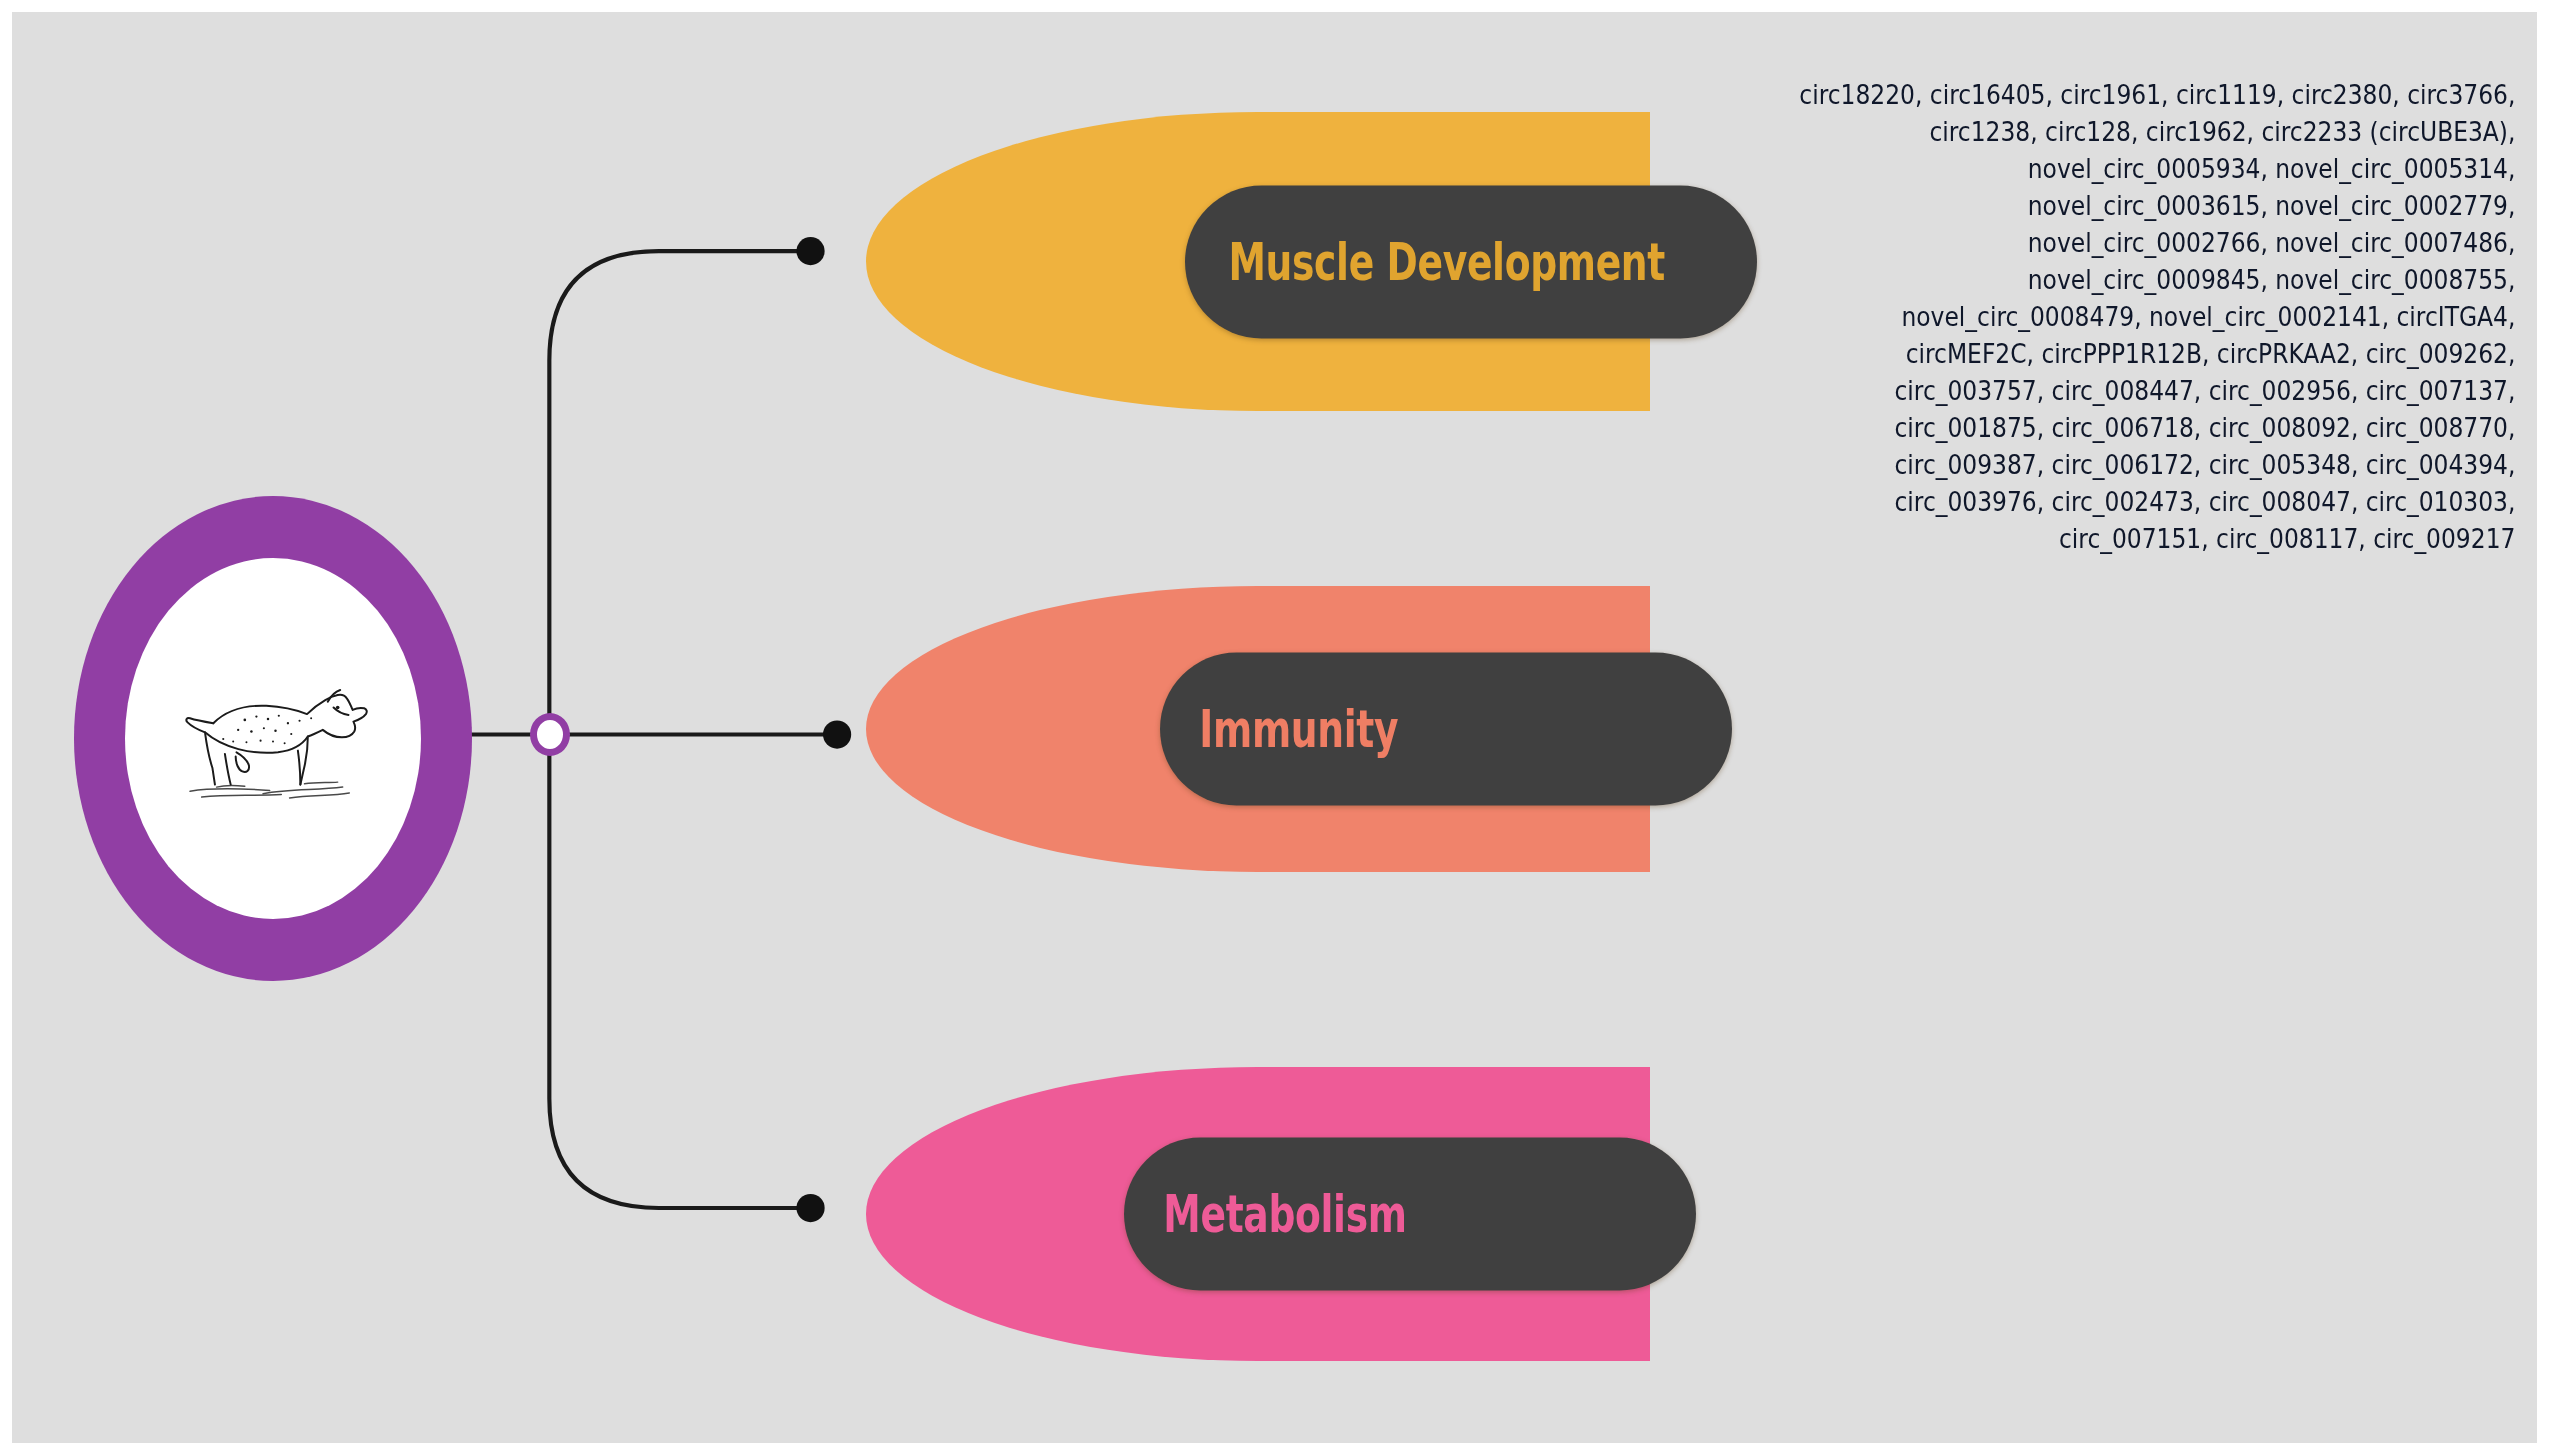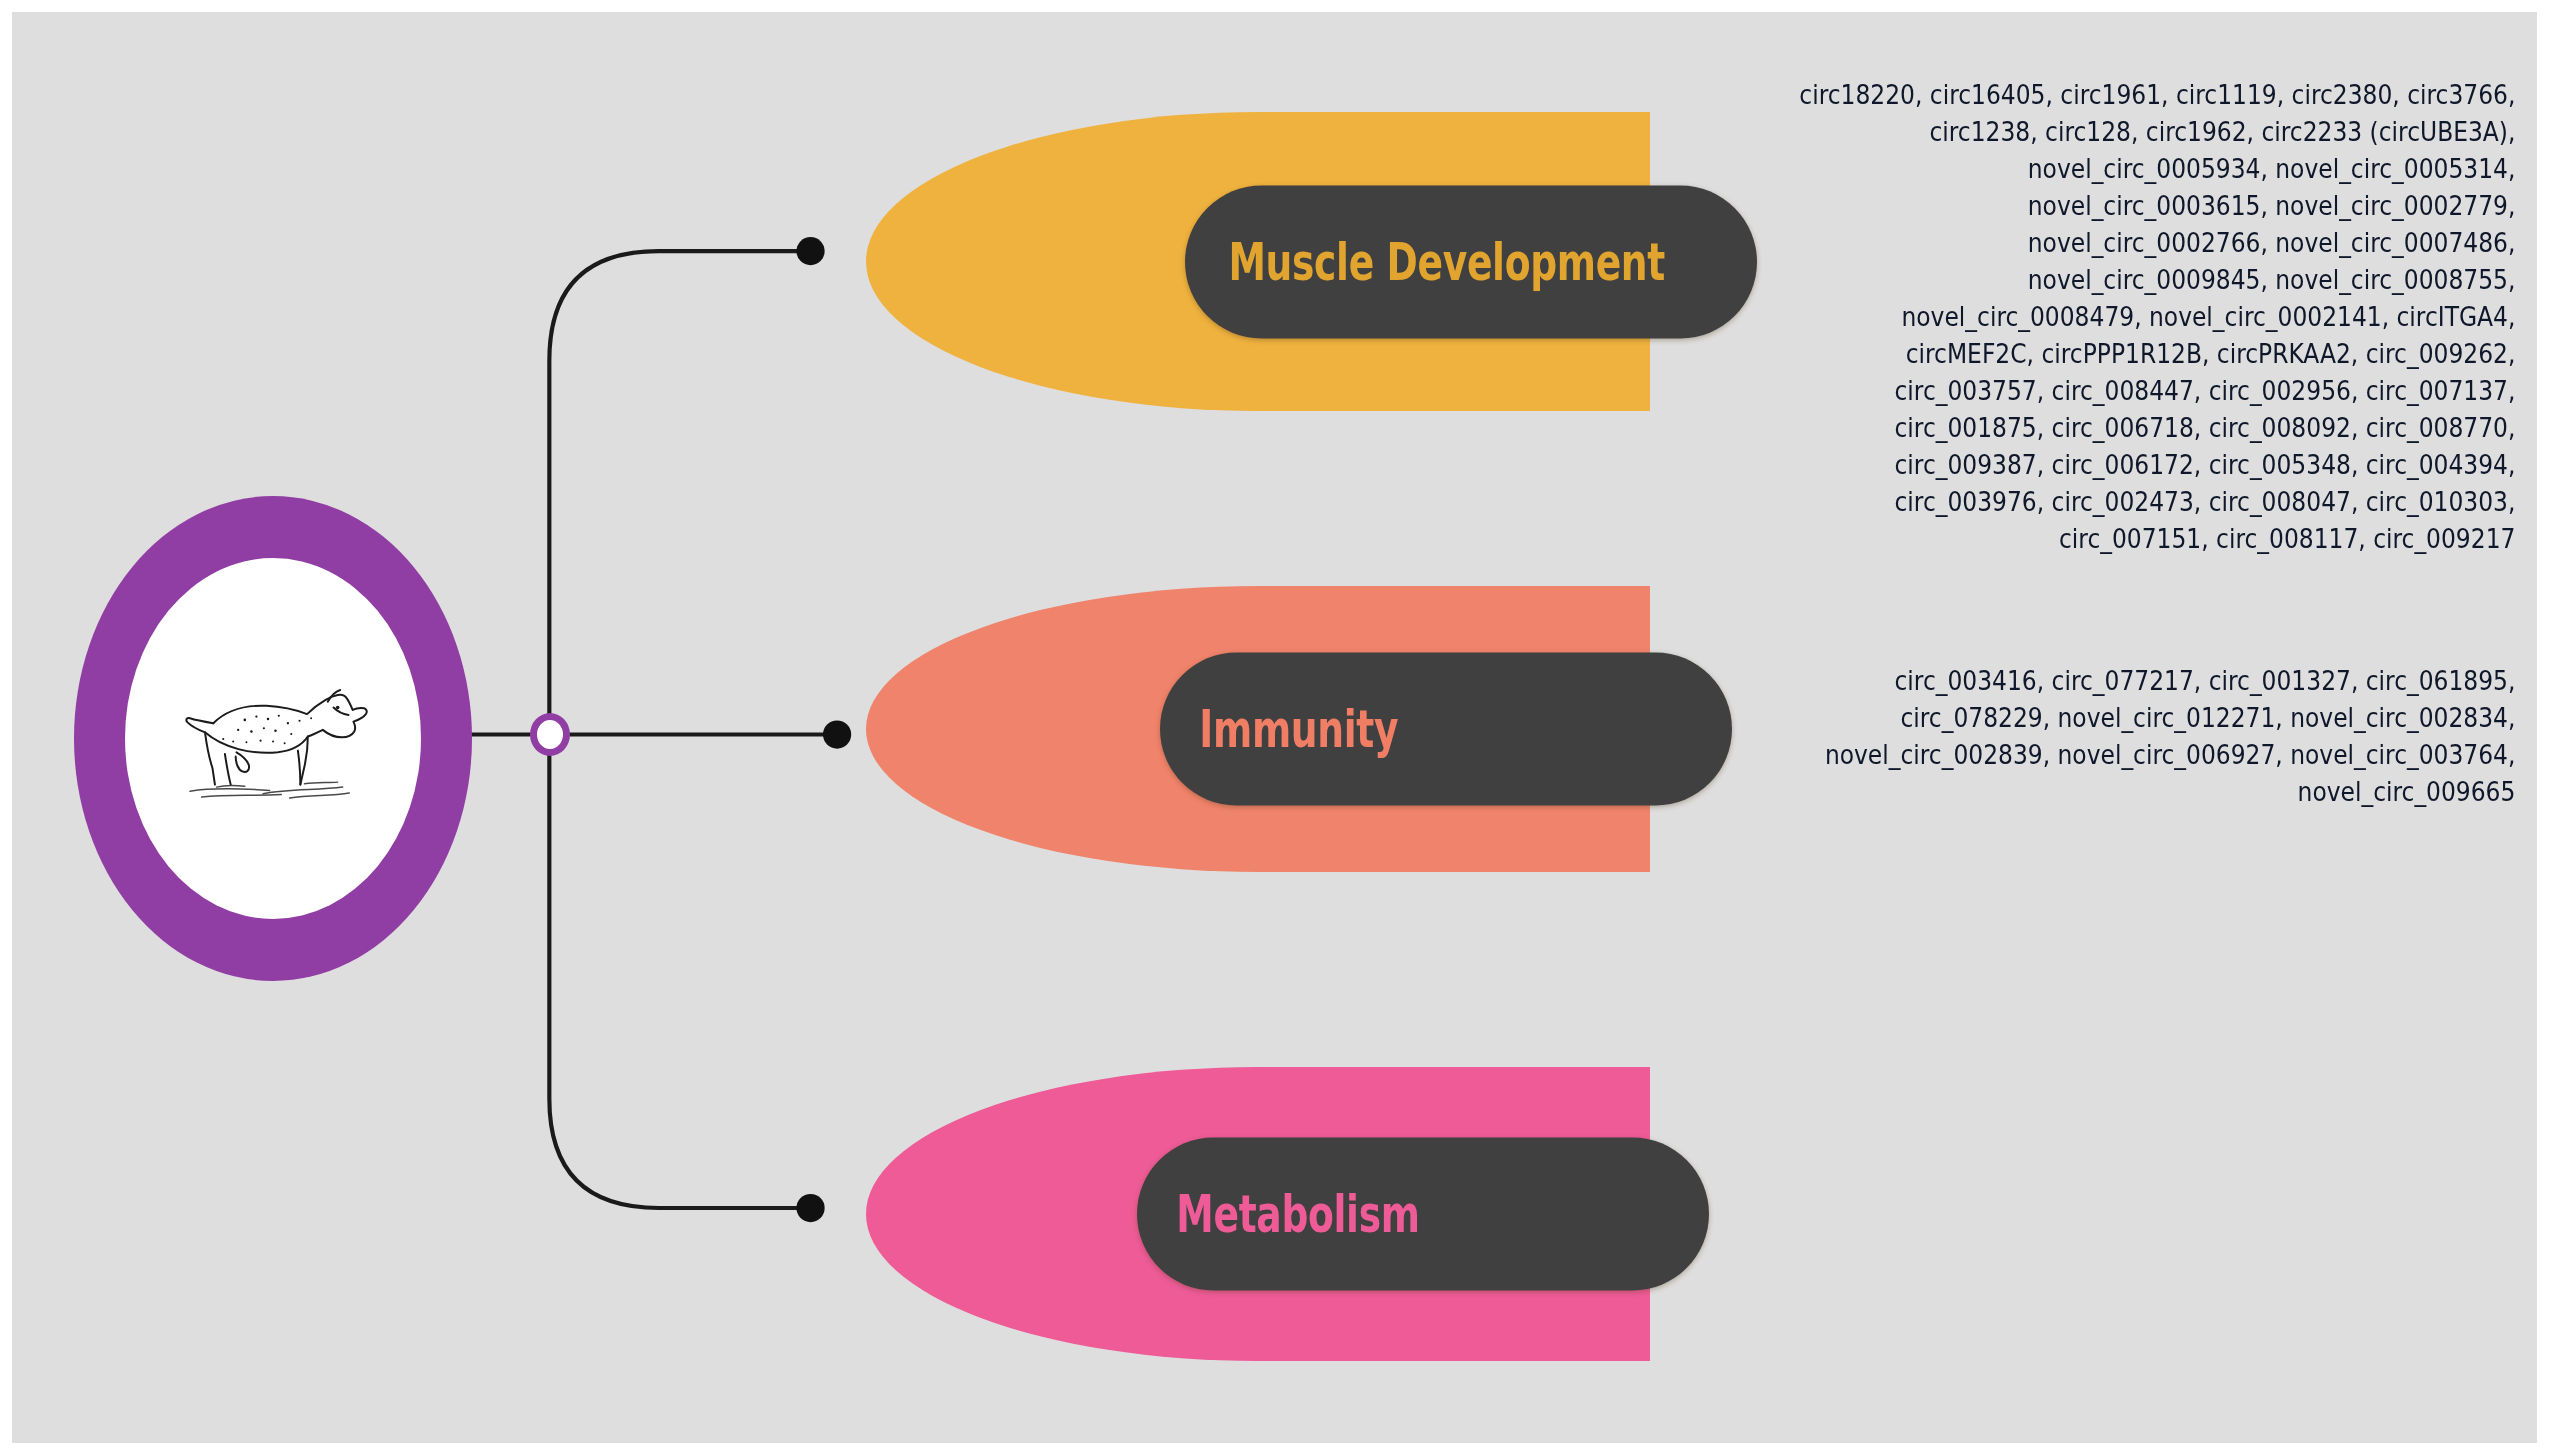"circ_003416, circ_077217, circ_001327," div.gene-list { html: <div>circ_003416, circ_077217, circ_001327, circ_061895, circ_078229, novel_circ_012271, novel_circ_002834, novel_circ_002839, novel_circ_006927, novel_circ_003764, novel_circ_009665</div> -> none }
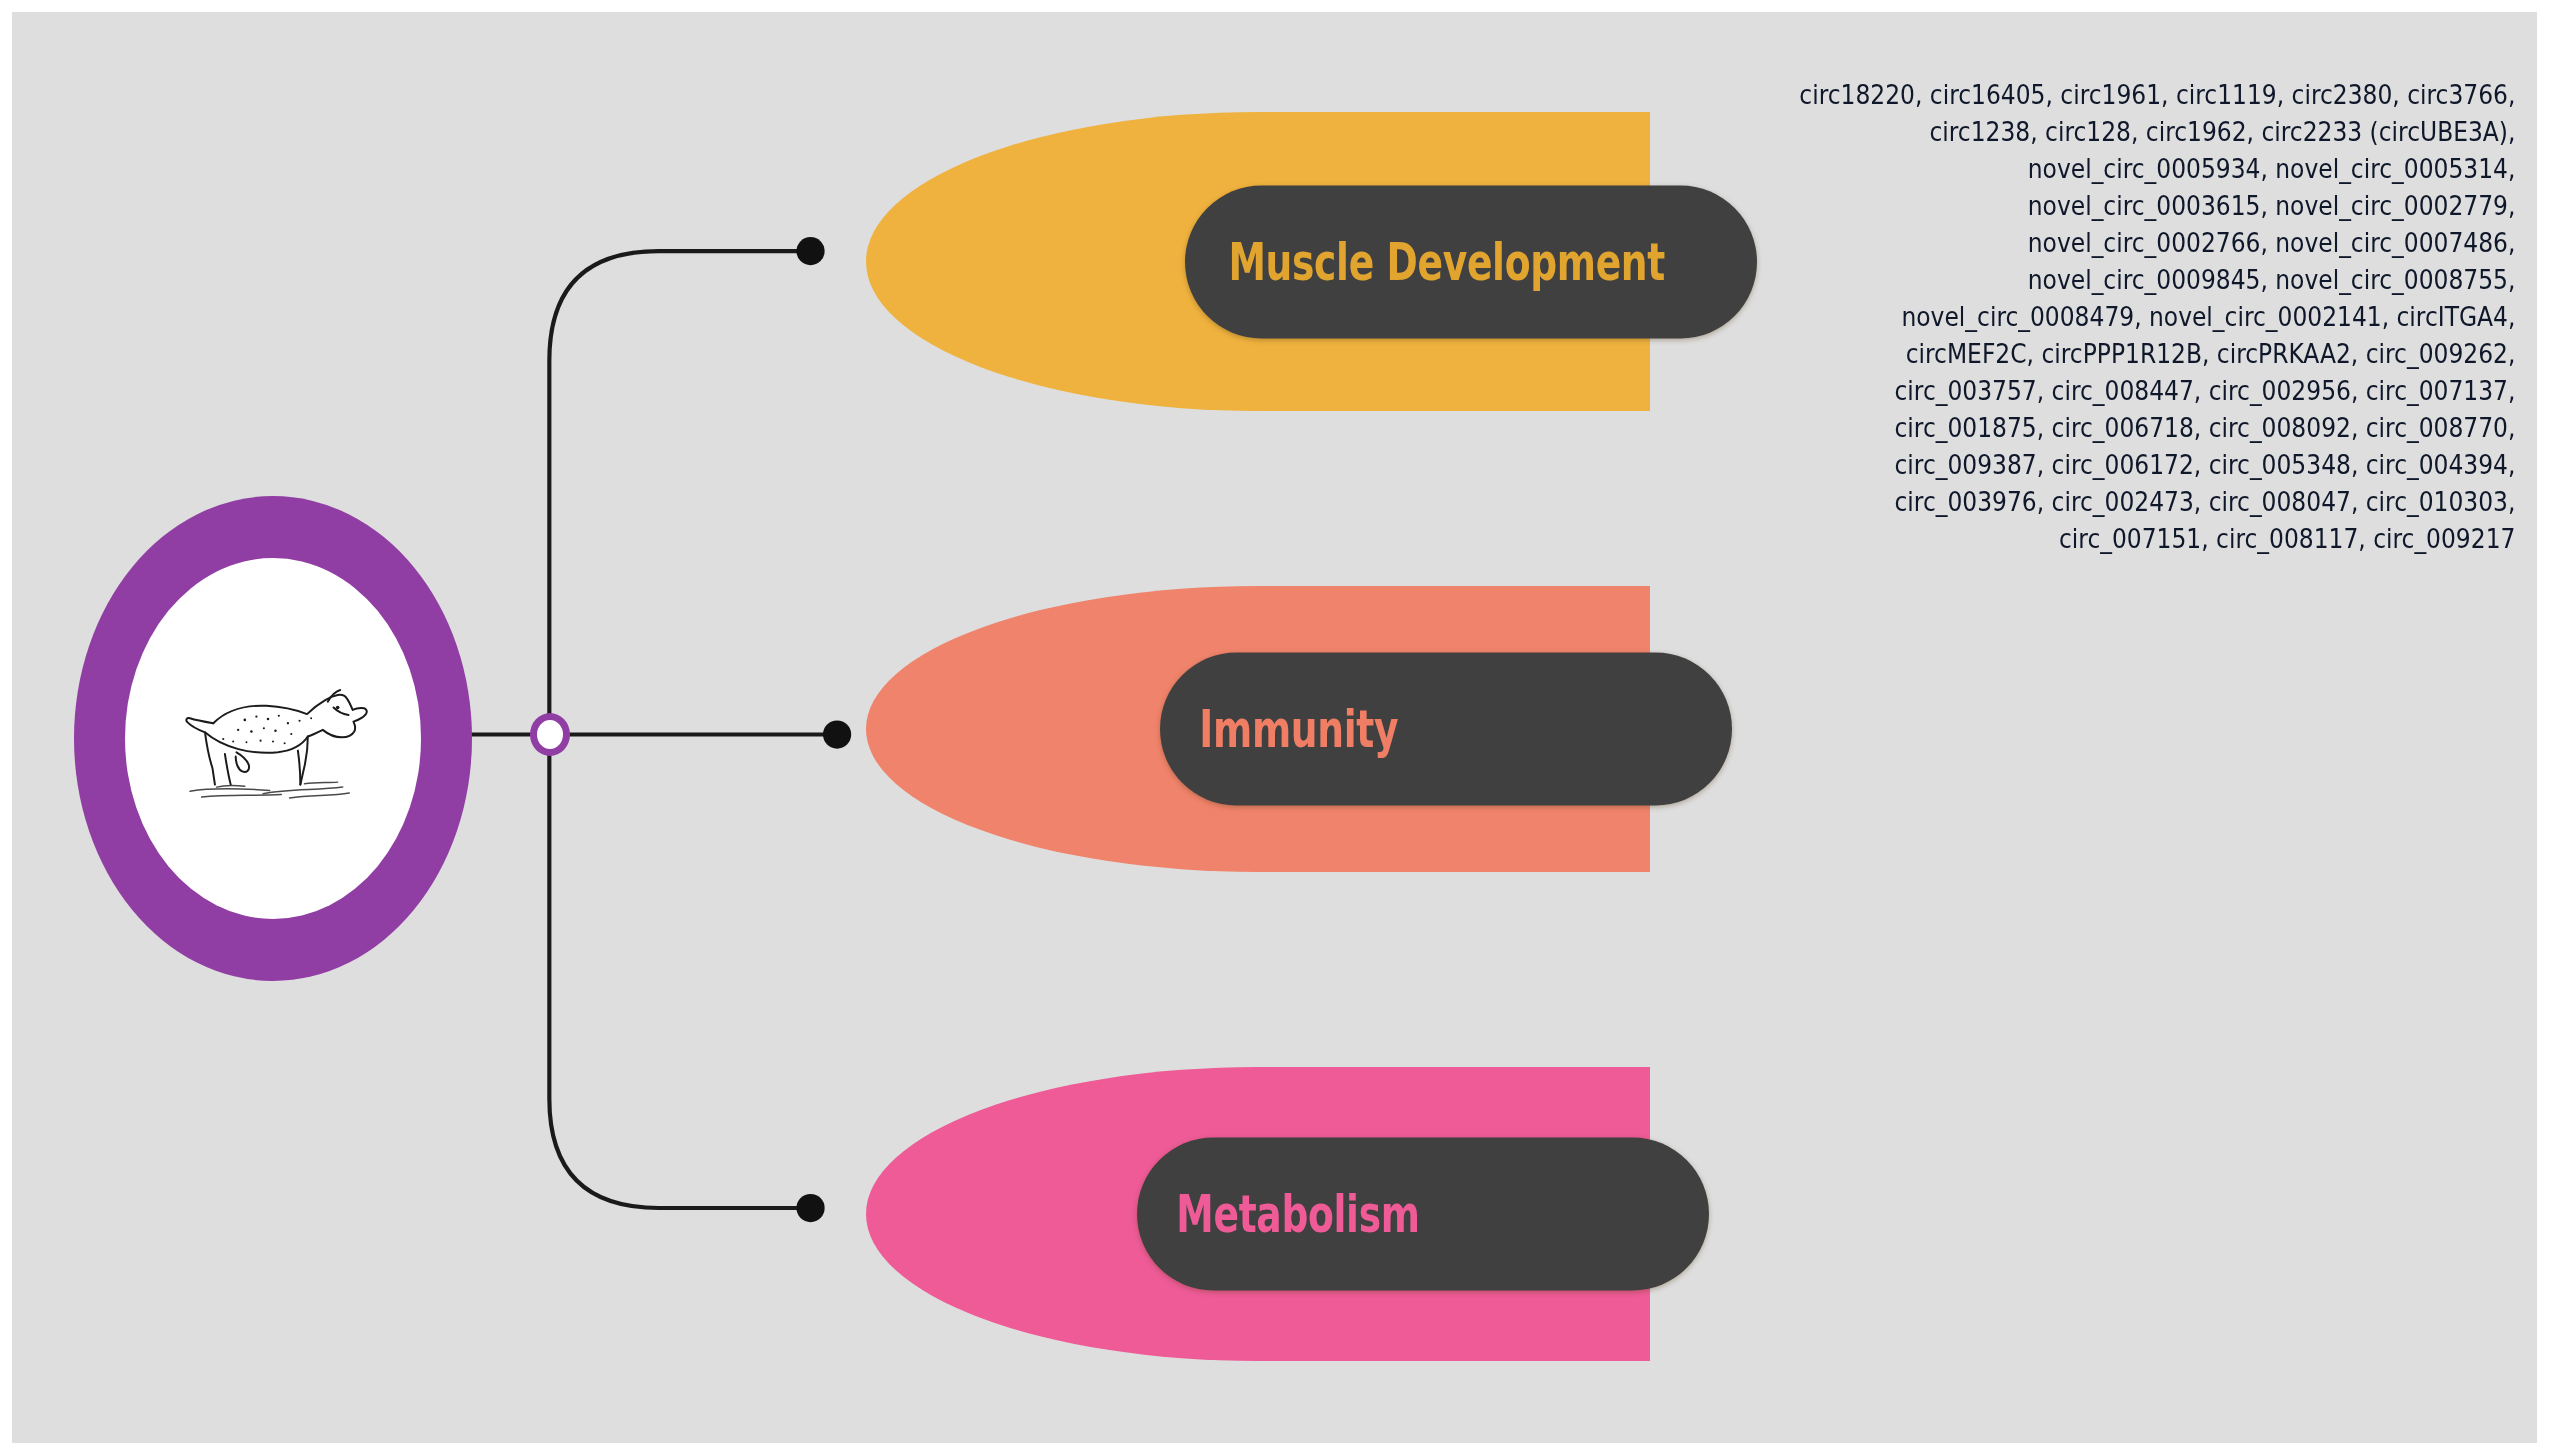"Metabolism" #branch-metabolism .pill { left: 271px -> 258px }
